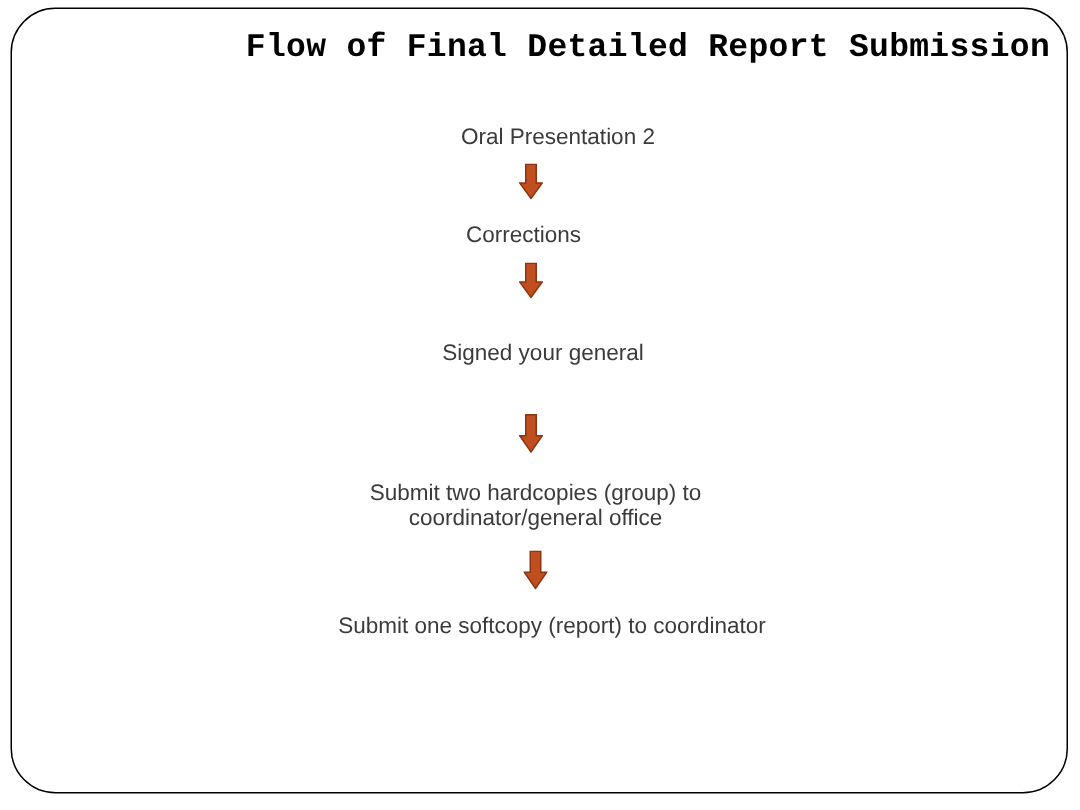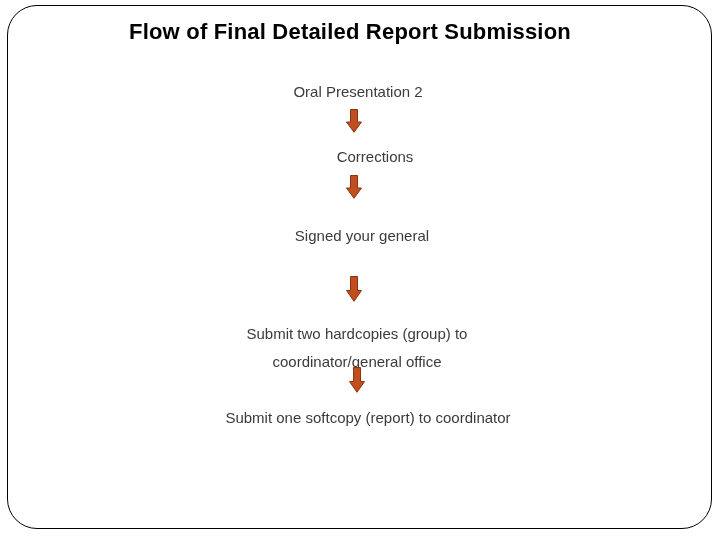"Flow of Final Detailed Report" .slide-title { font-family: none -> Liberation Mono, monospace; text-align: center -> right }
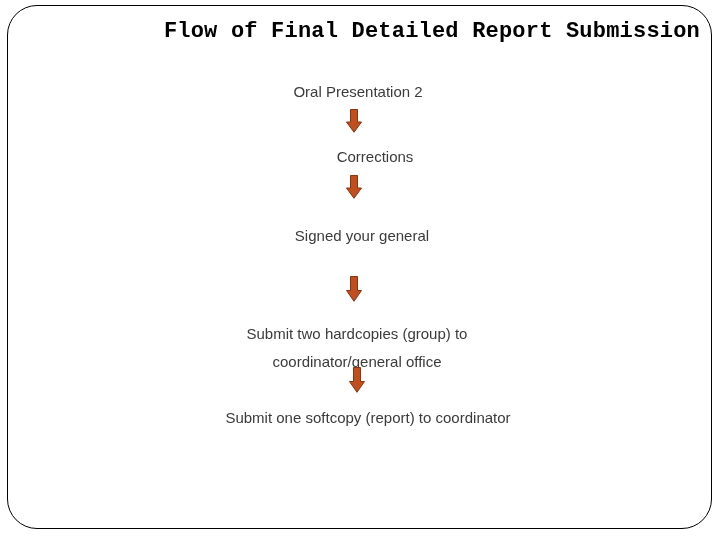"Oral Presentation 2" .step-1 { left: 358px -> 372px }
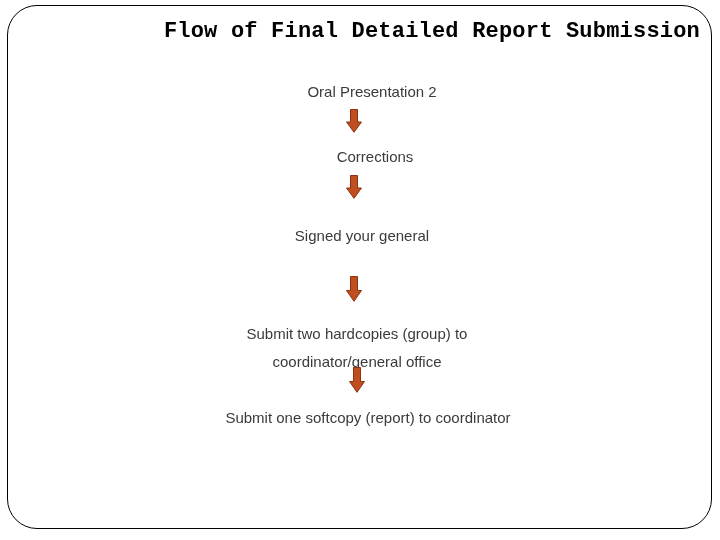"Corrections" .step-2 { left: 375px -> 349px }
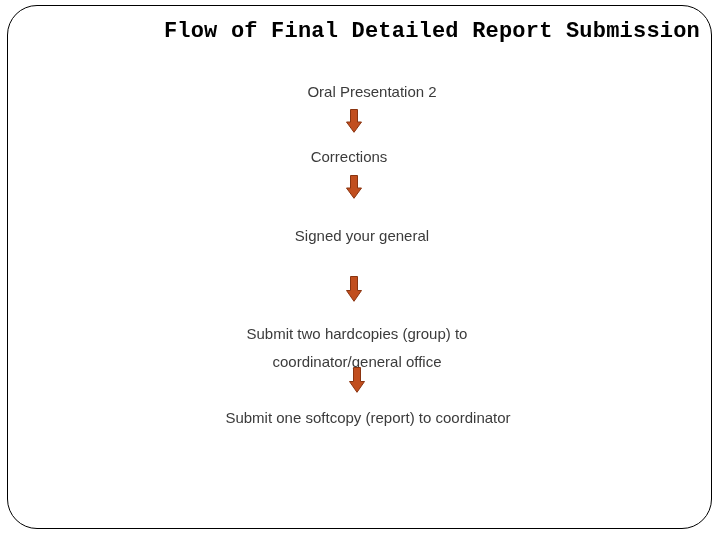"Submit two hardcopies (group) to" .flow-step.wrap { line-height: 28px -> 17px }
